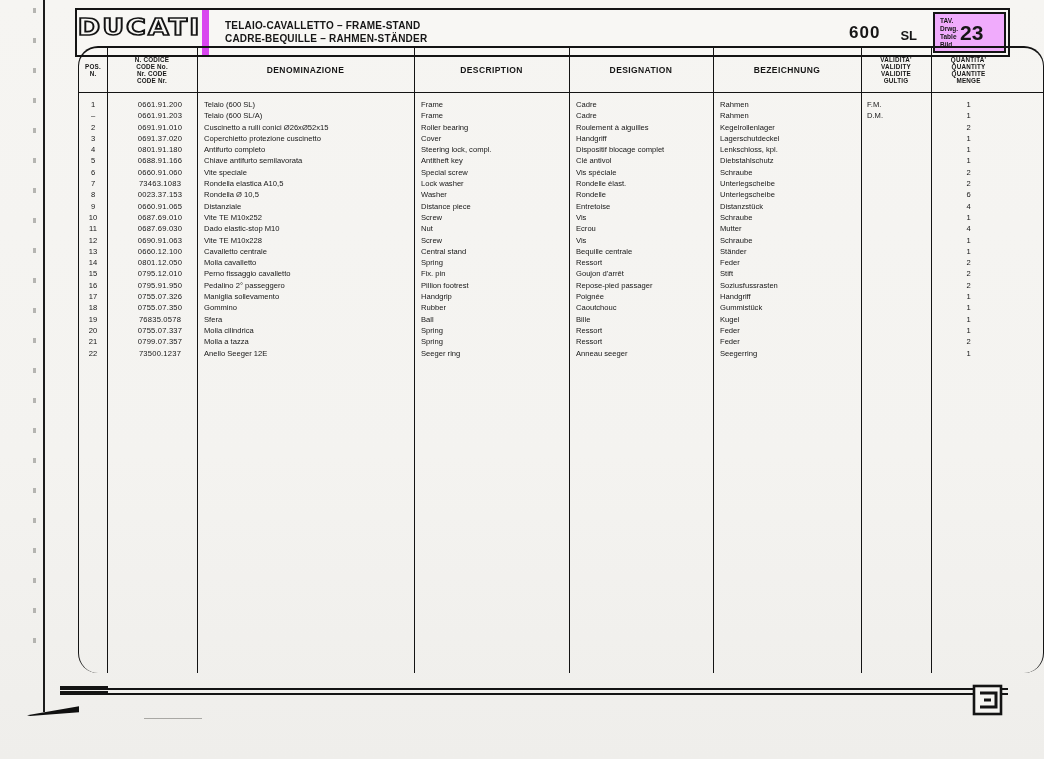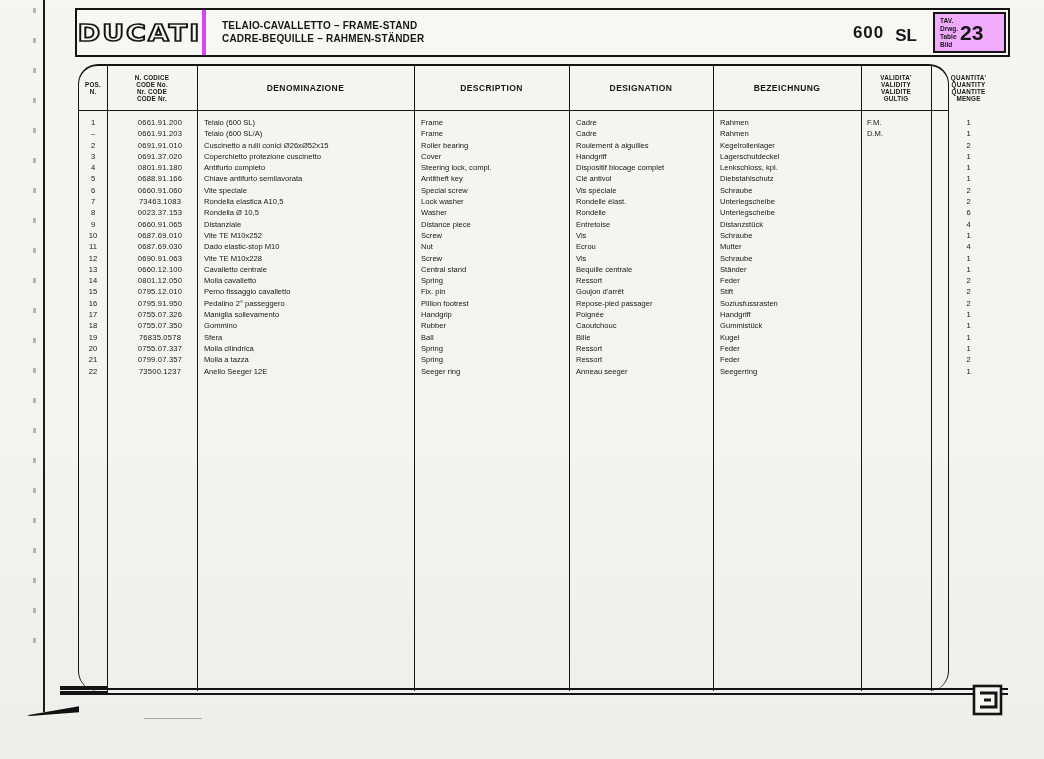"DUCATI" .hdr-logo-cell { align-items: center -> none; border-right: 4px solid #d946ef -> 7px solid #d946ef }
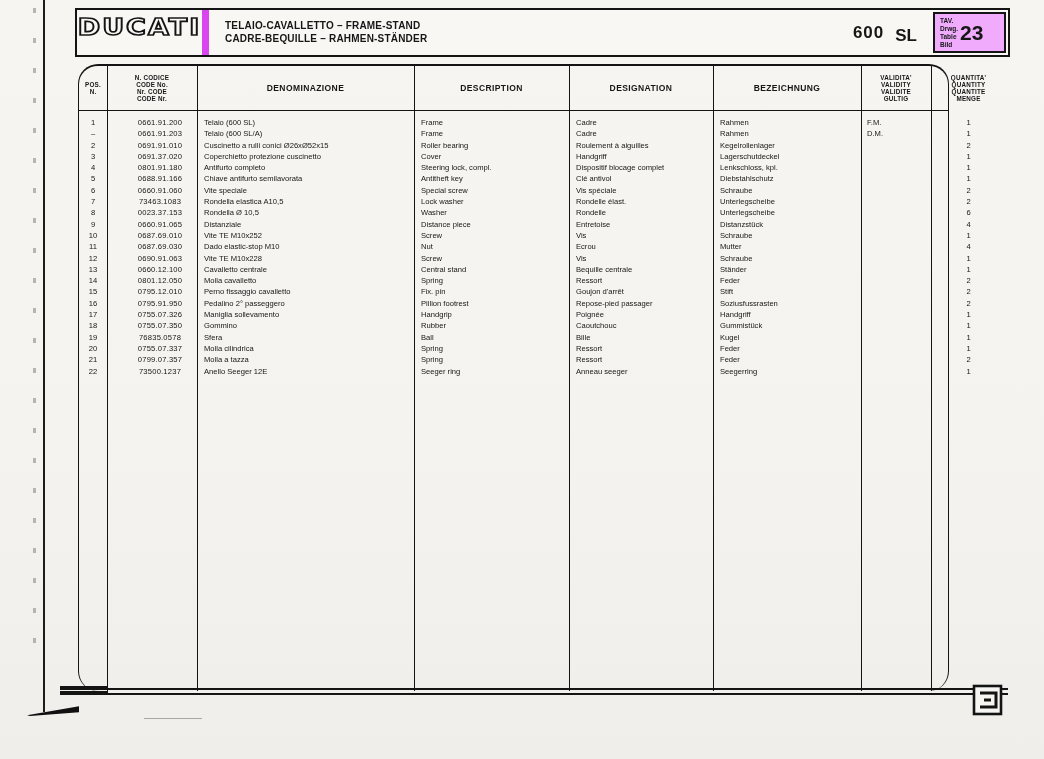"SL" .model-sl { font-size: 17px -> 13px; margin-left: 11px -> 20px }
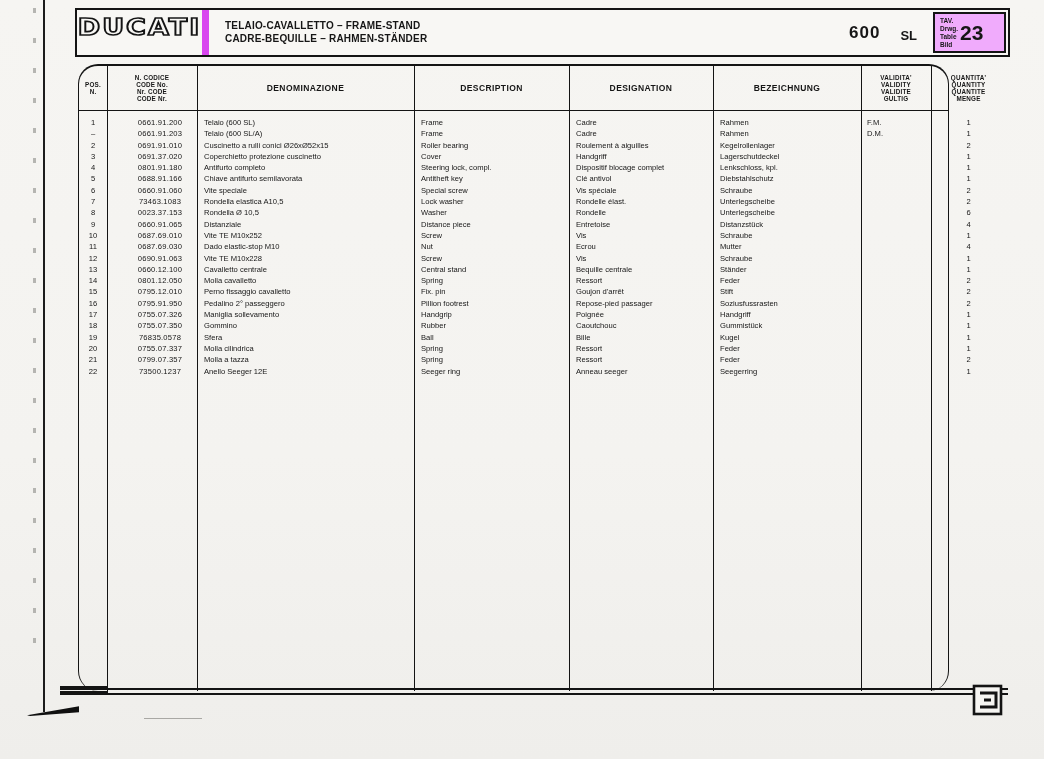"DENOMINAZIONE" .ptable { top: 64px -> 46px; width: 871px -> 966px }
